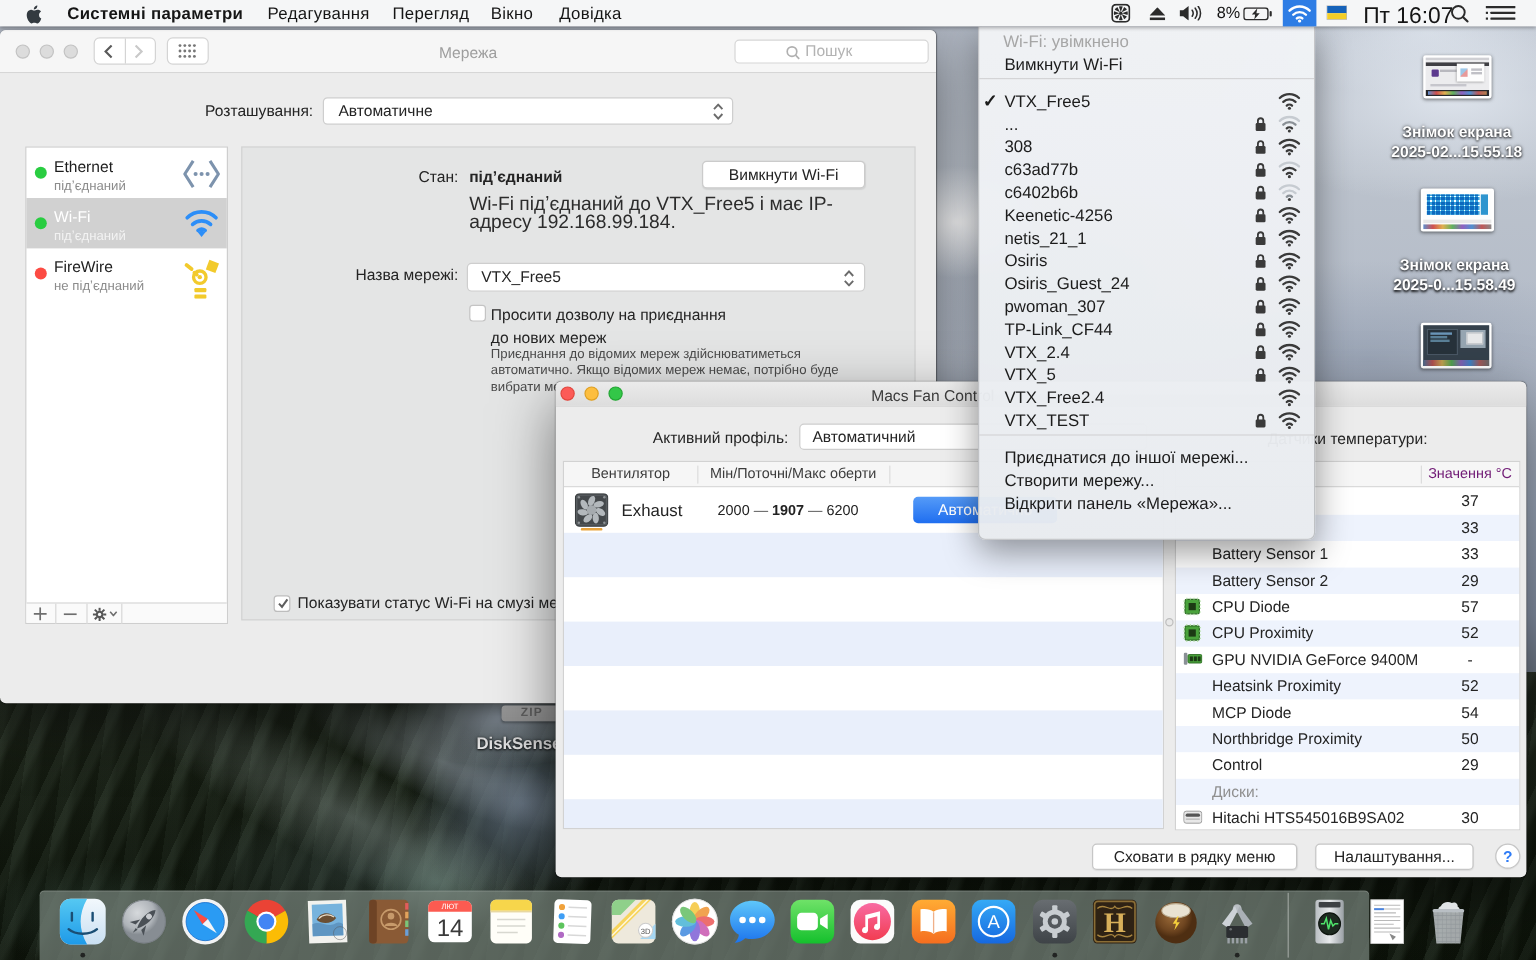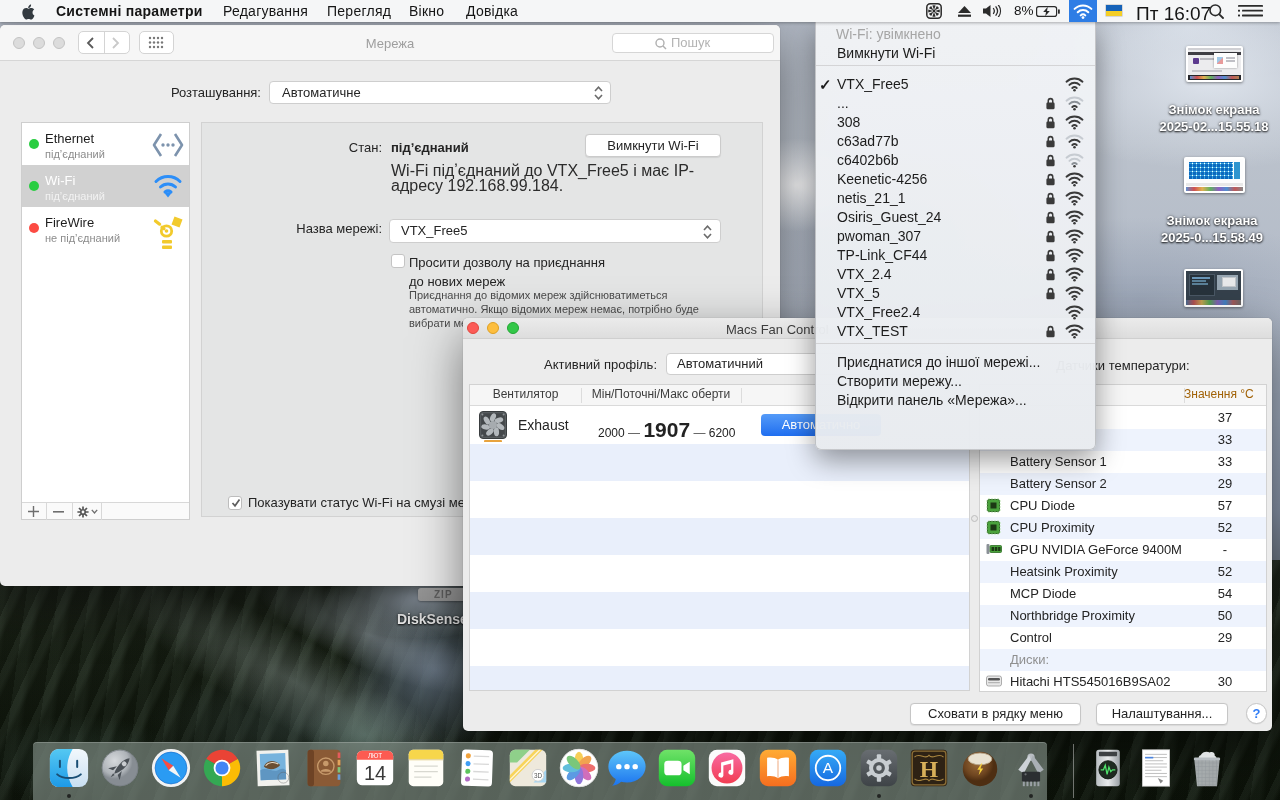"Osiris" div.mr { html: none -> <div>Osiris<svg> <use></use> </svg><svg> <use></use> </svg></div> }
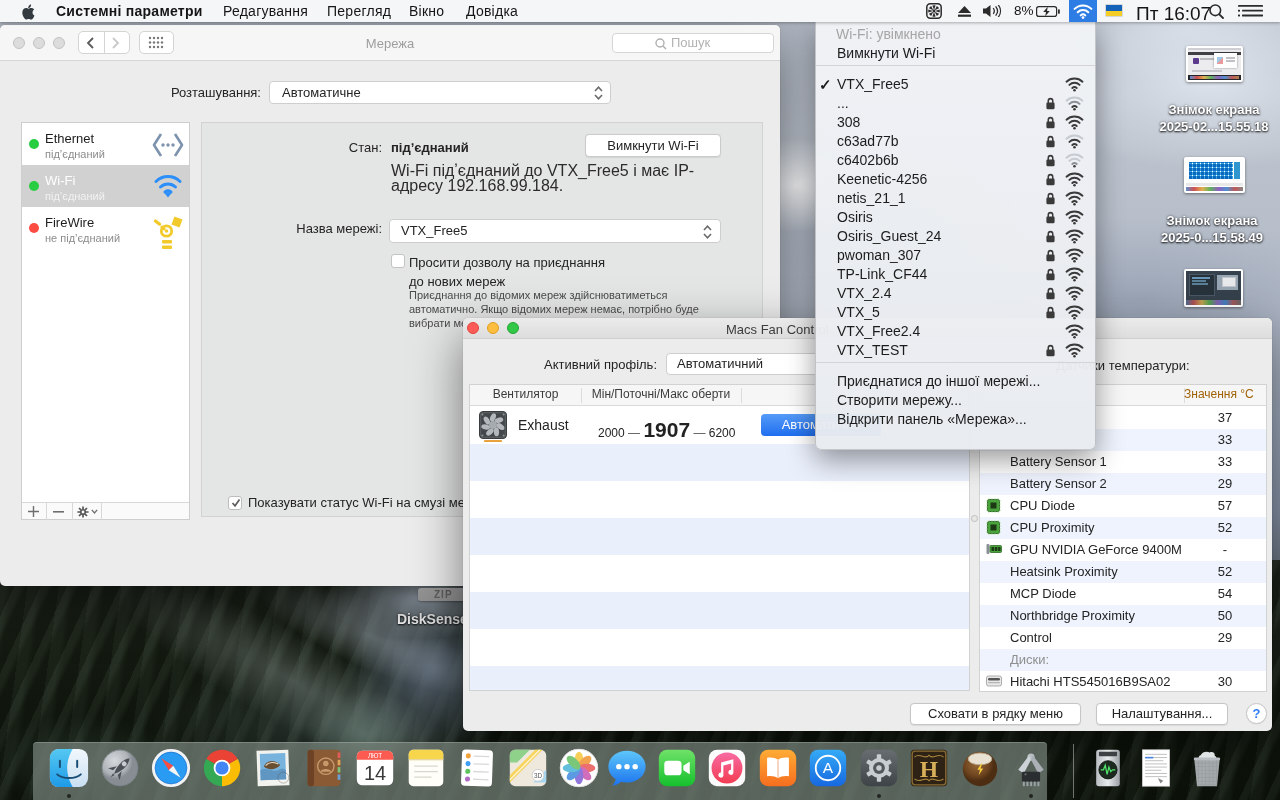"Значення °C" div.abs { color: #a16207 -> #701a75; text-align: none -> center }
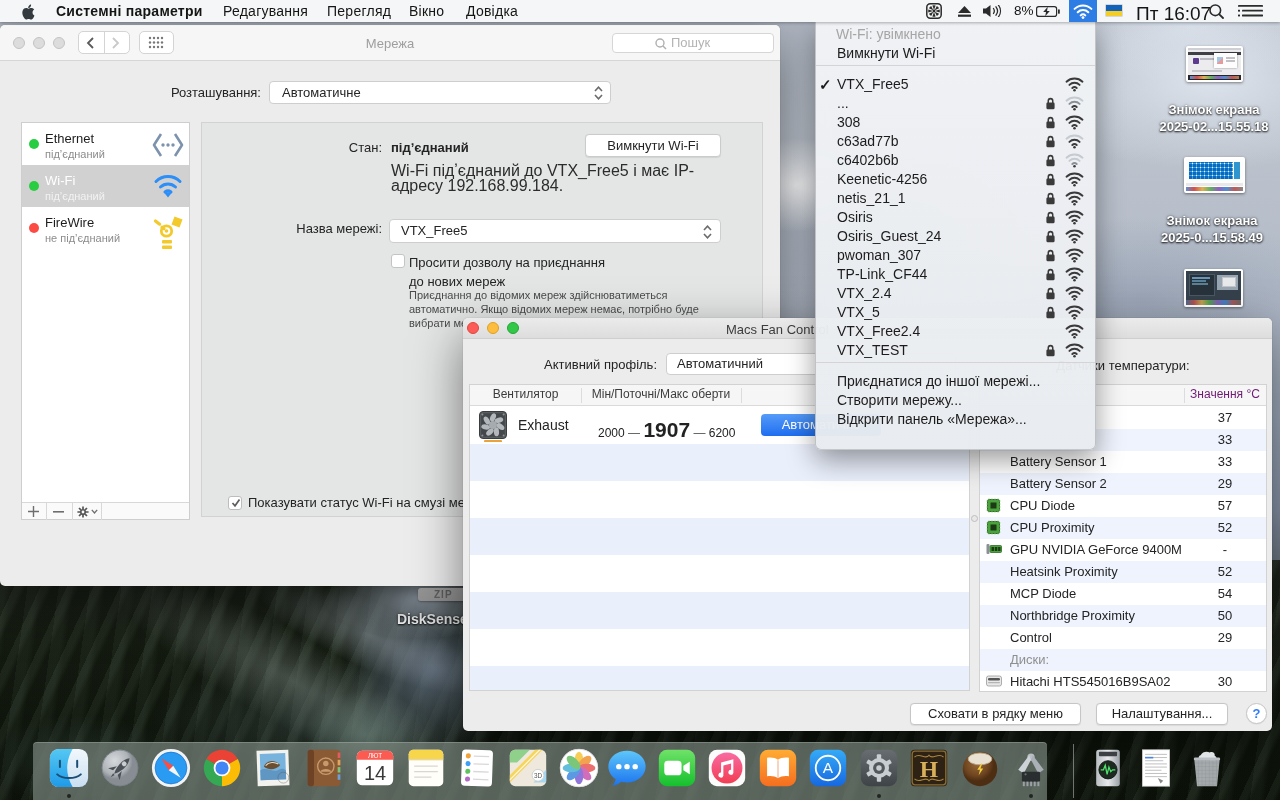"1907" b { font-size: 21px -> 12px }
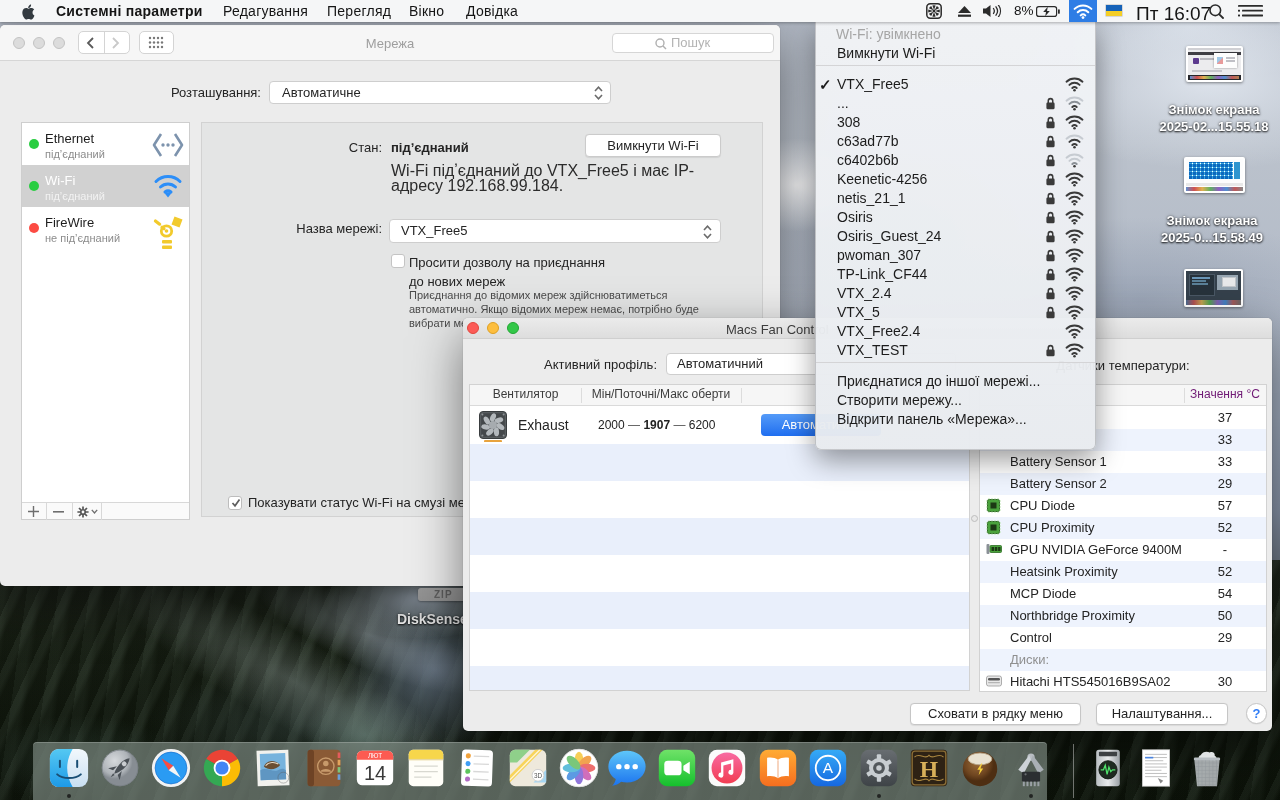"14" #dock { width: 1014px -> 1108px }
